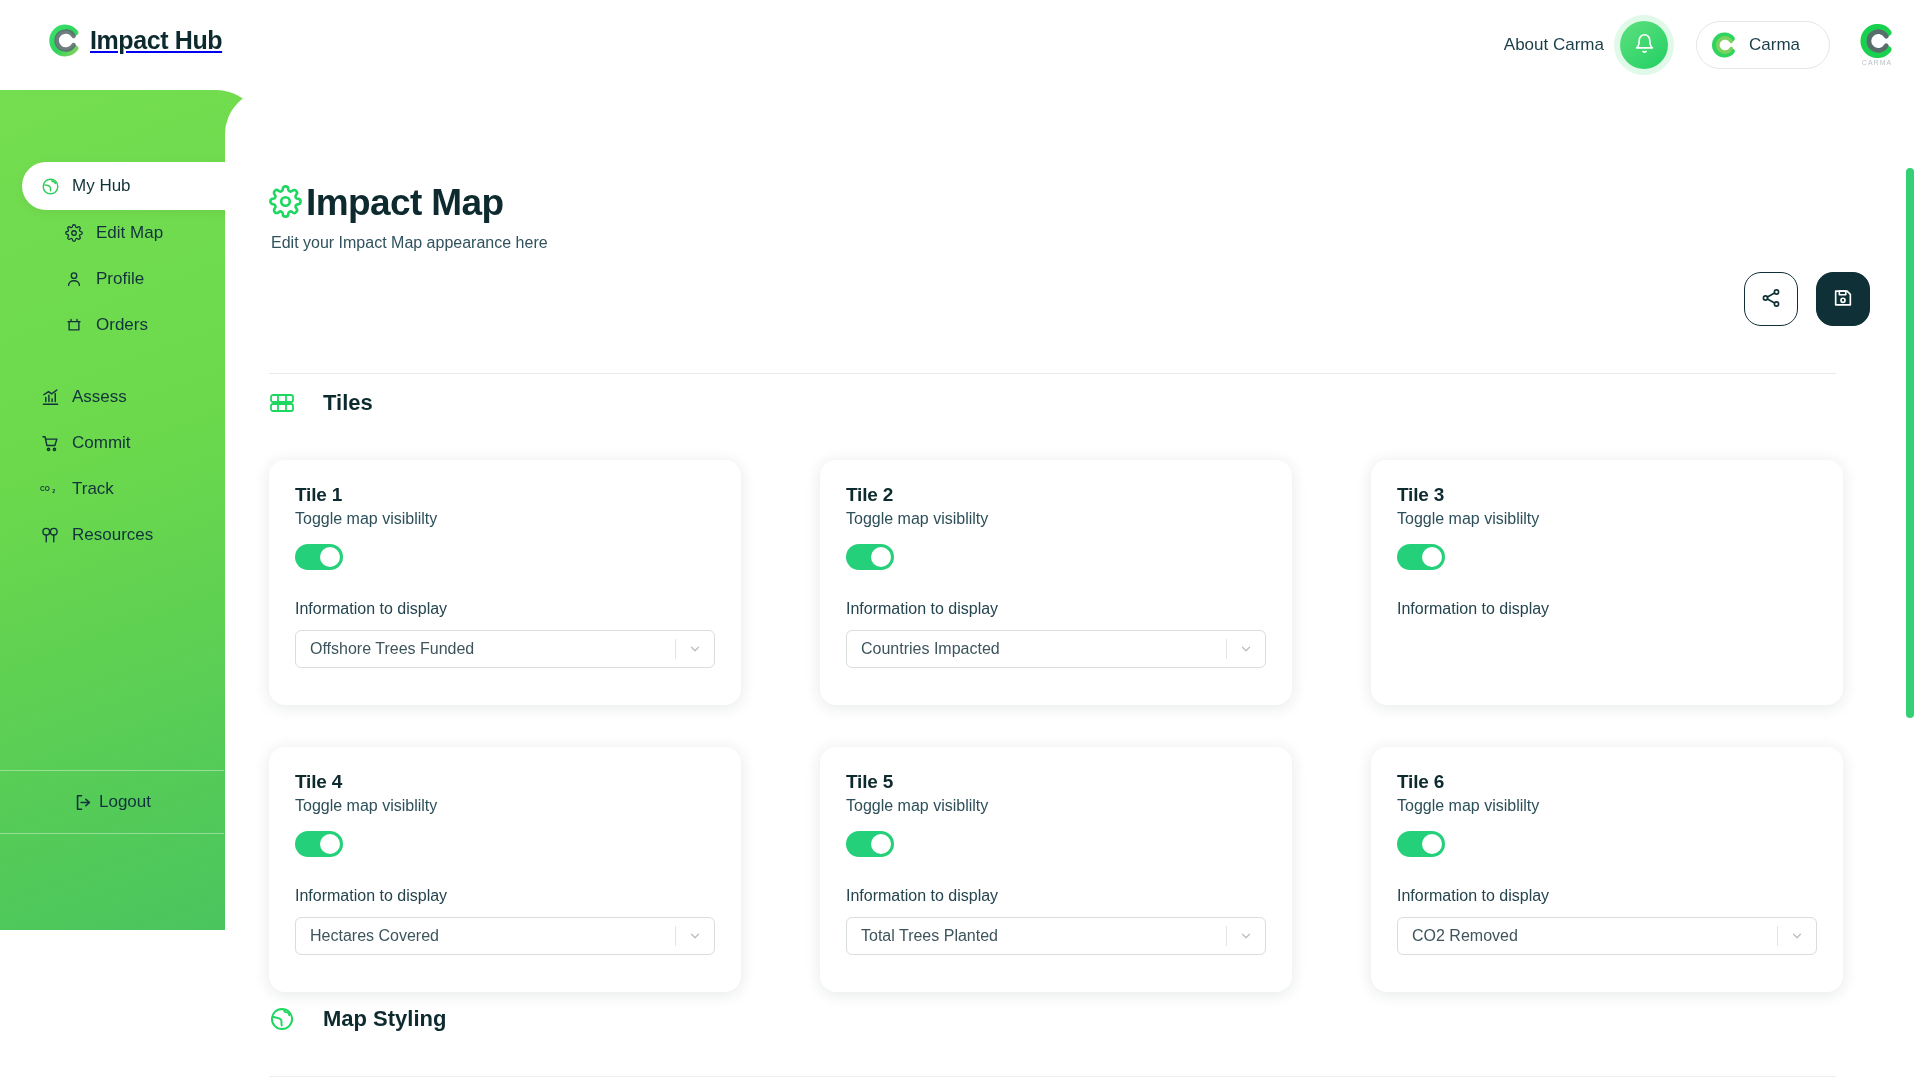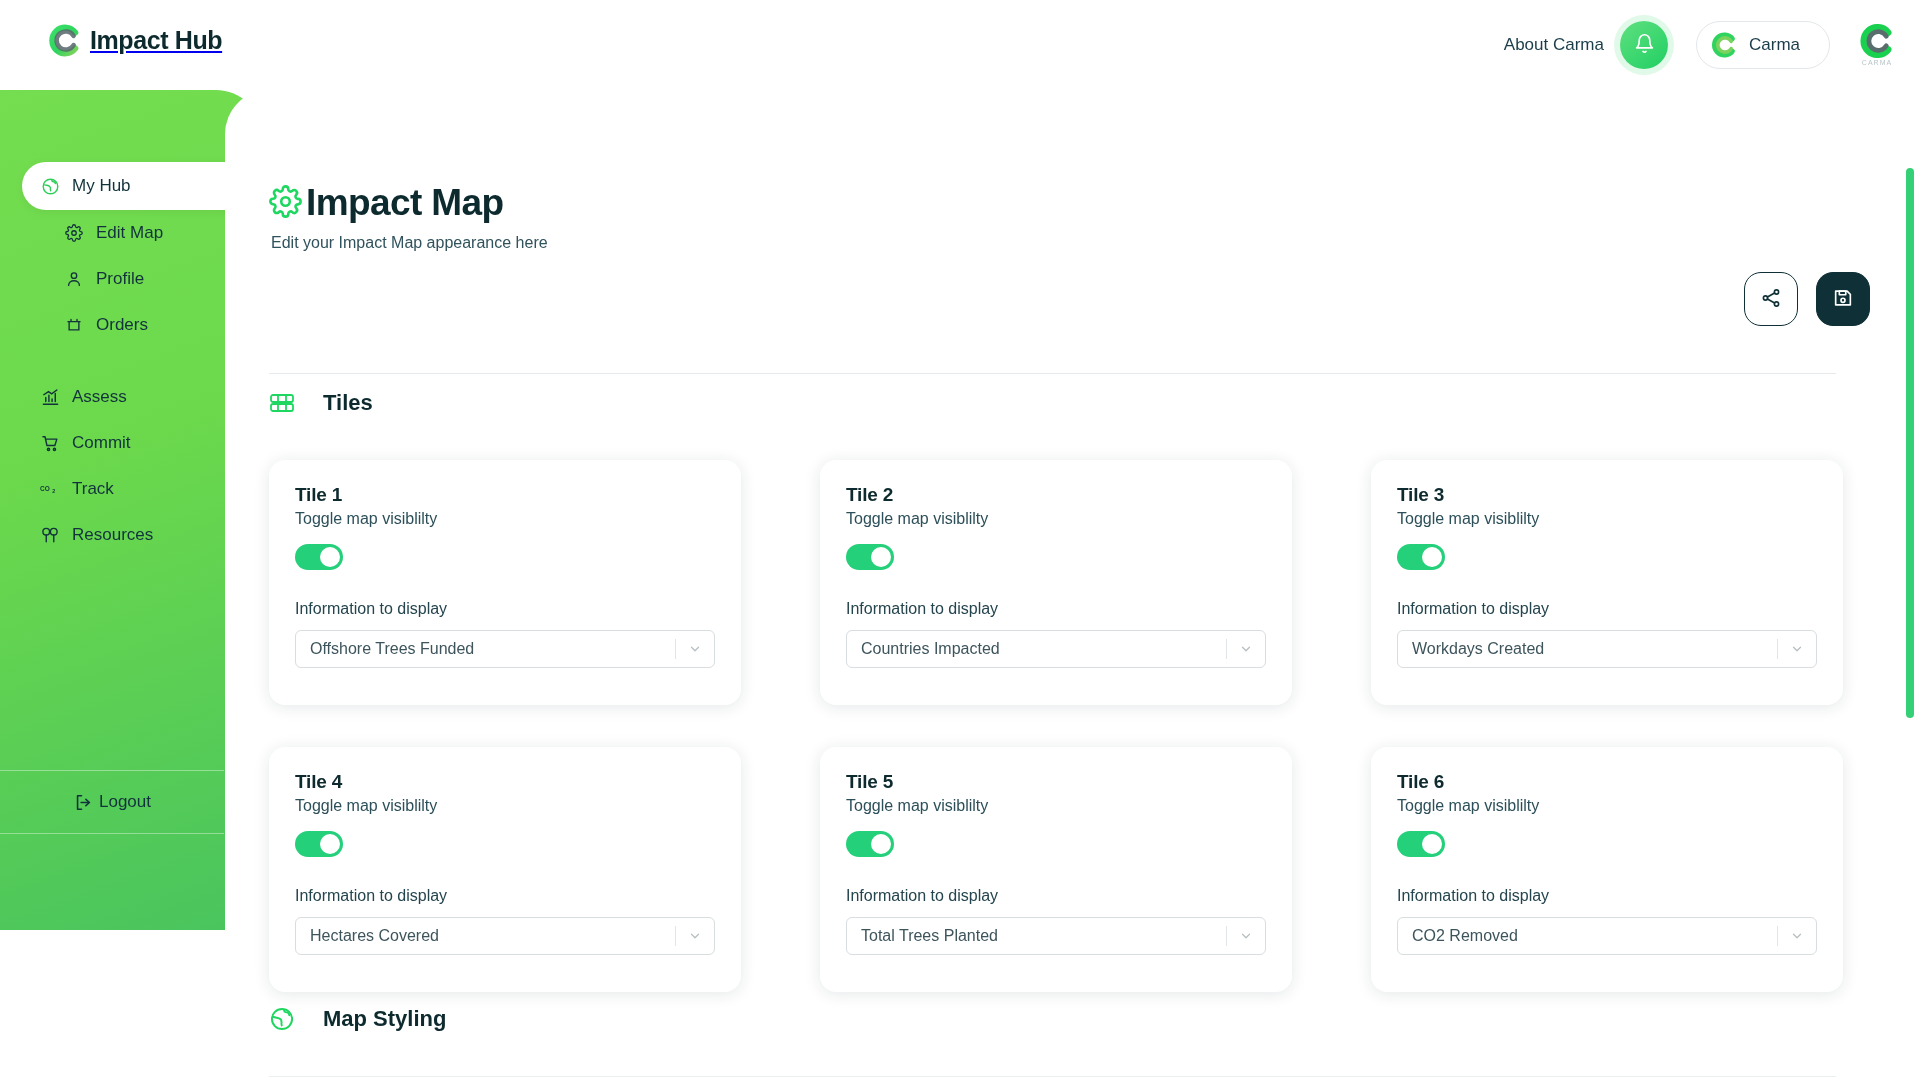"Workdays Created" div.select-box { html: <div> <span>Workdays Created</span> <span></span> <span> <svg> <path></path> </svg> </span> </div> -> none }
